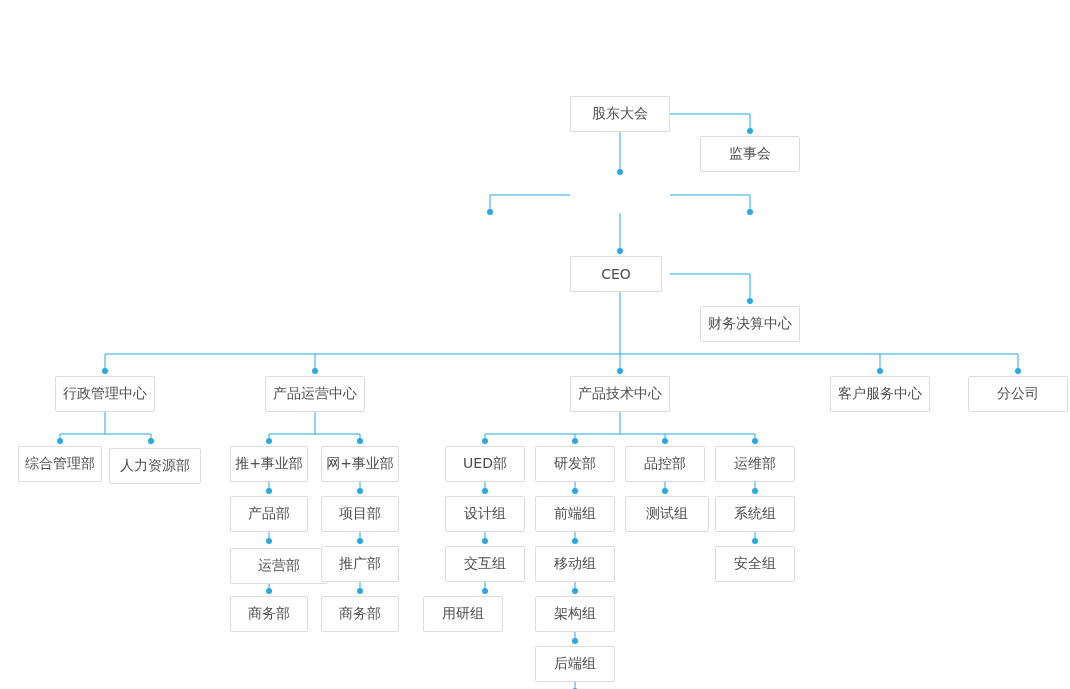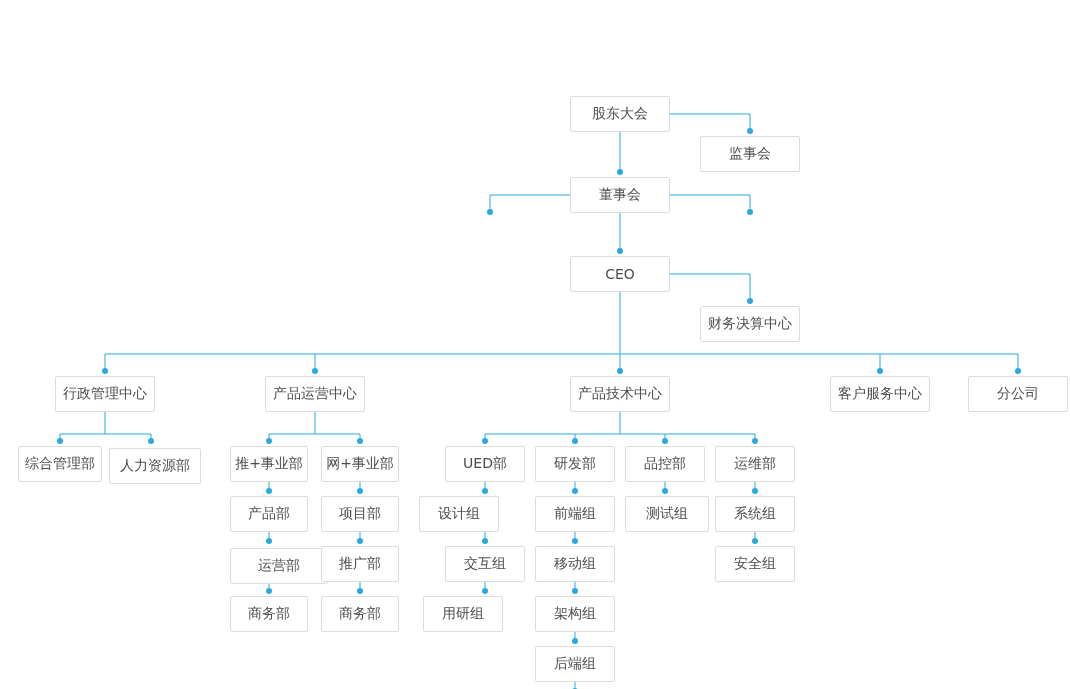"董事会" div.node { html: <div>董事会</div> -> none }
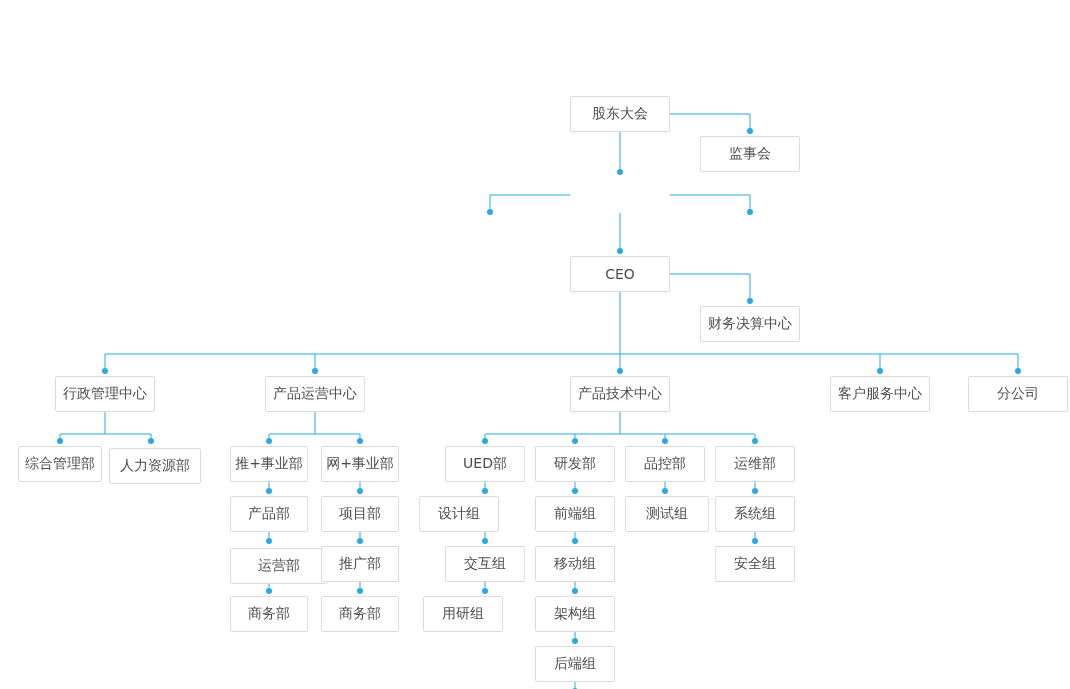"CEO" div.node { width: 100px -> 92px }
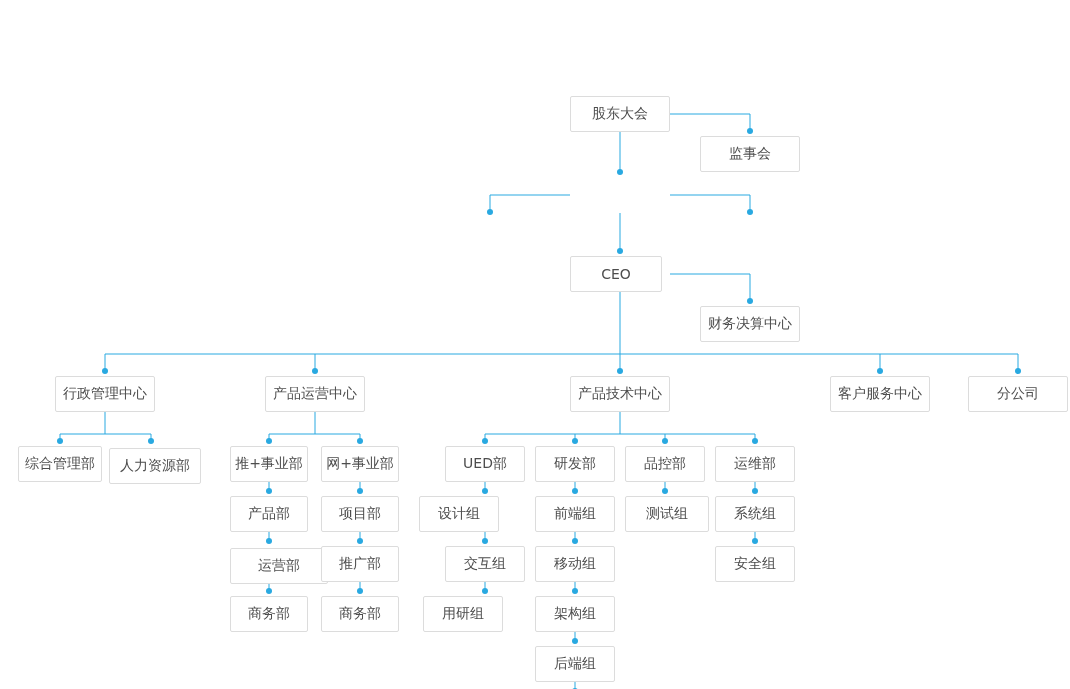"设计组" div.node { left: 419px -> 445px }
